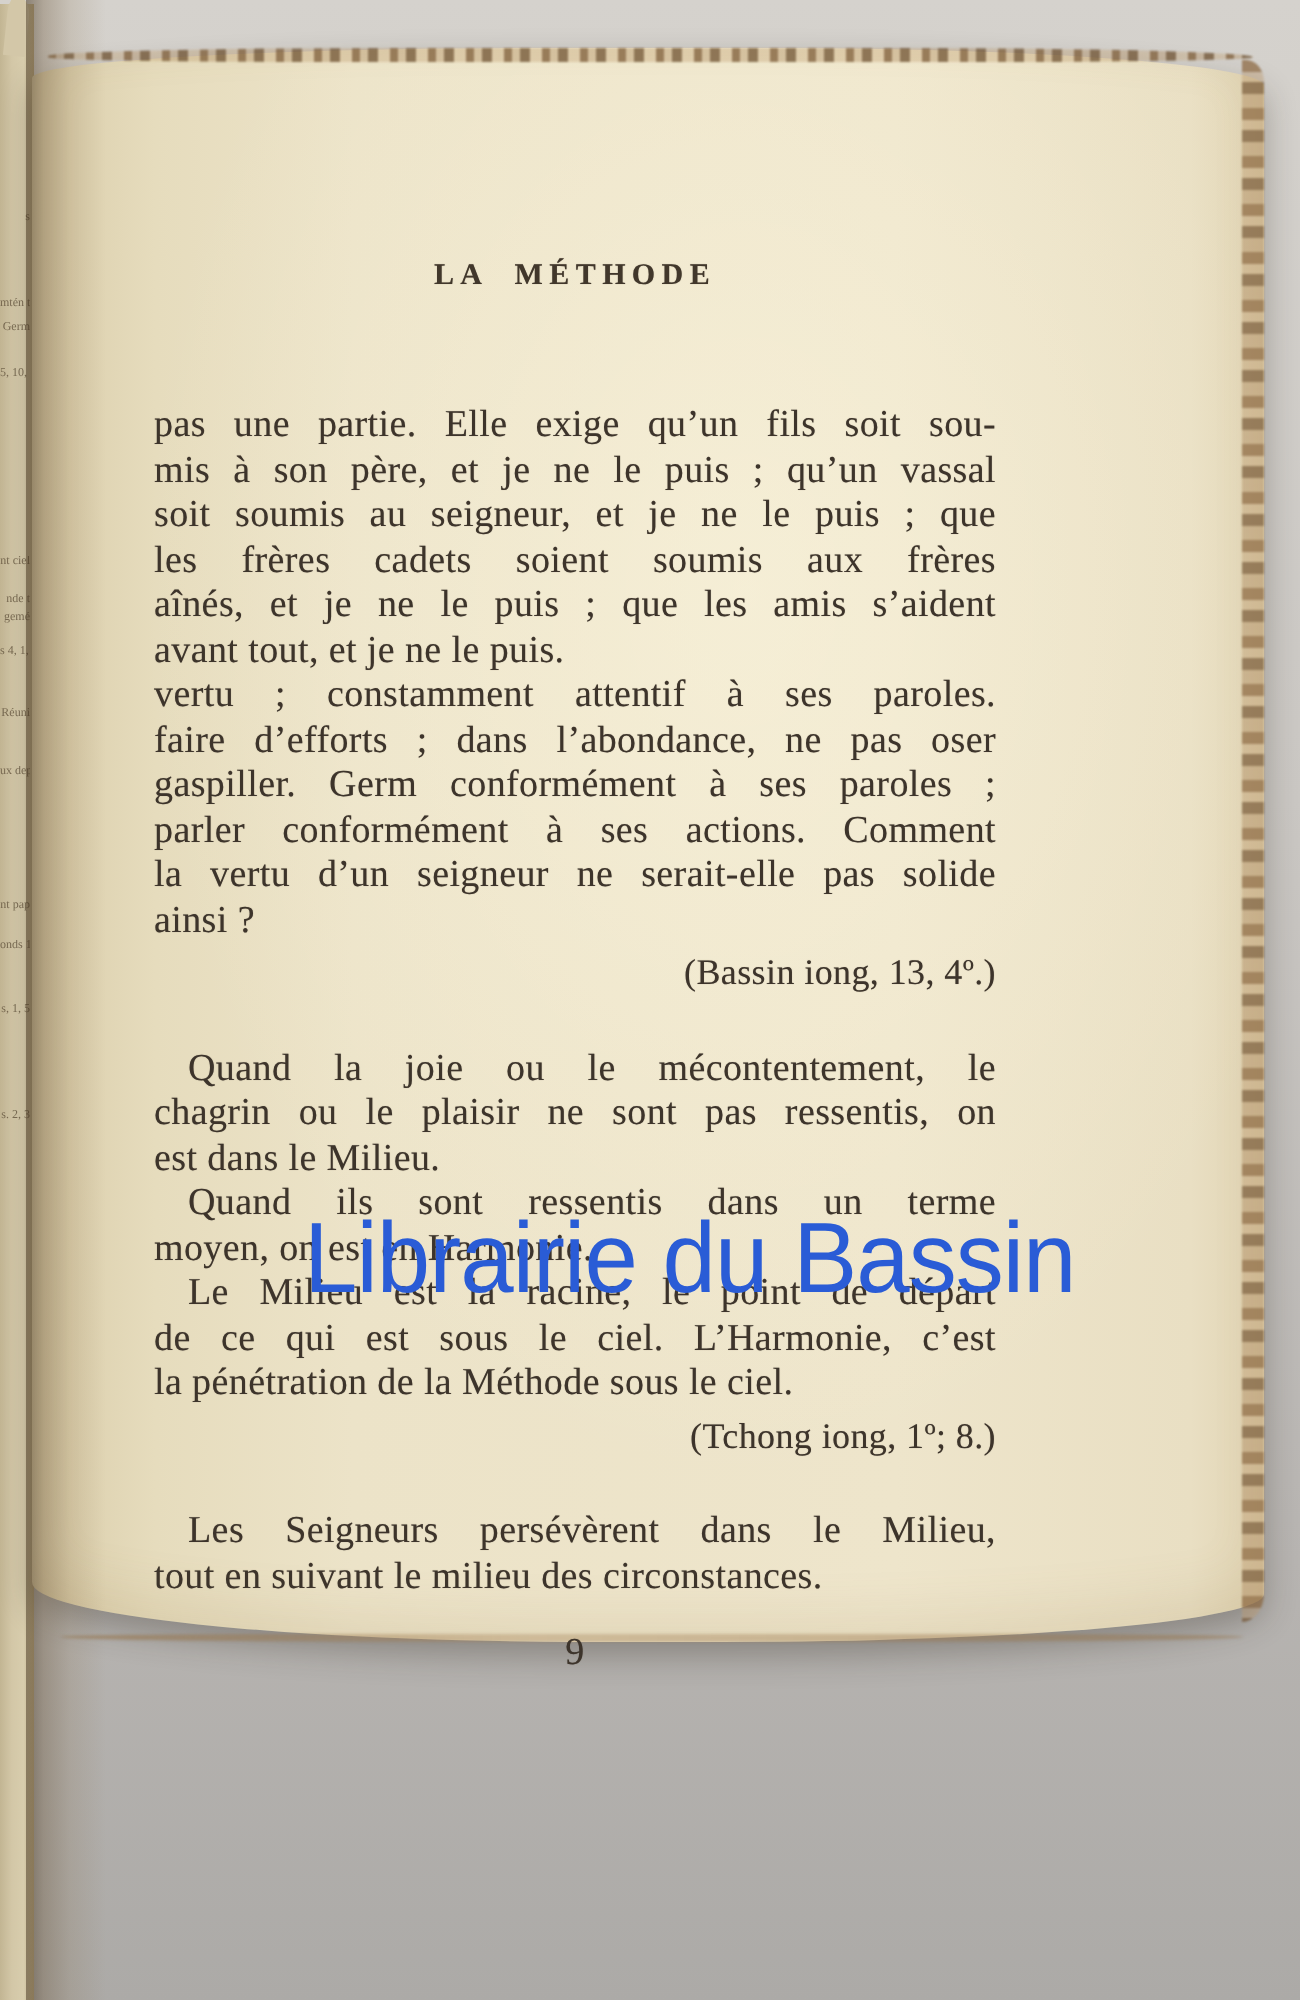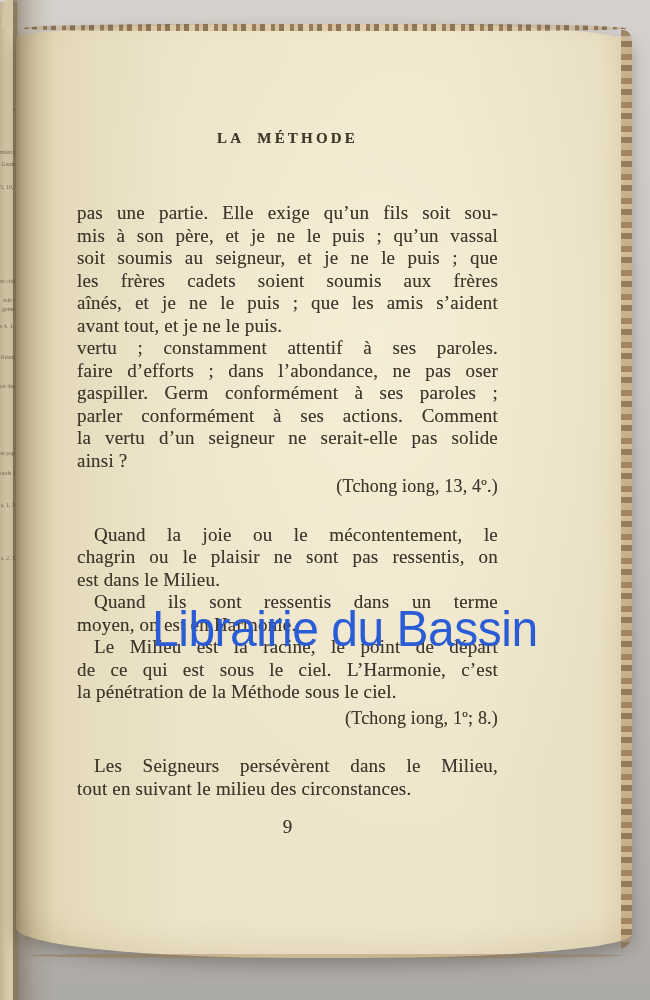"LA MÉTHODE" .main-page { height: 934px -> 797px }
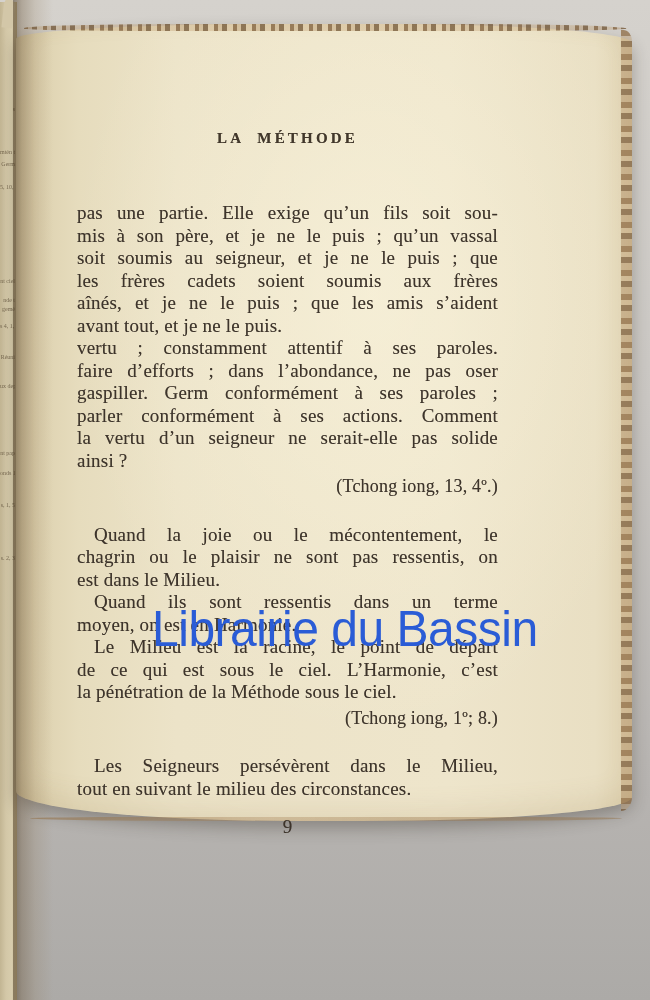"(Tchong iong, 13, 4º.)" div.citation { text: Tchong -> Bassin }
